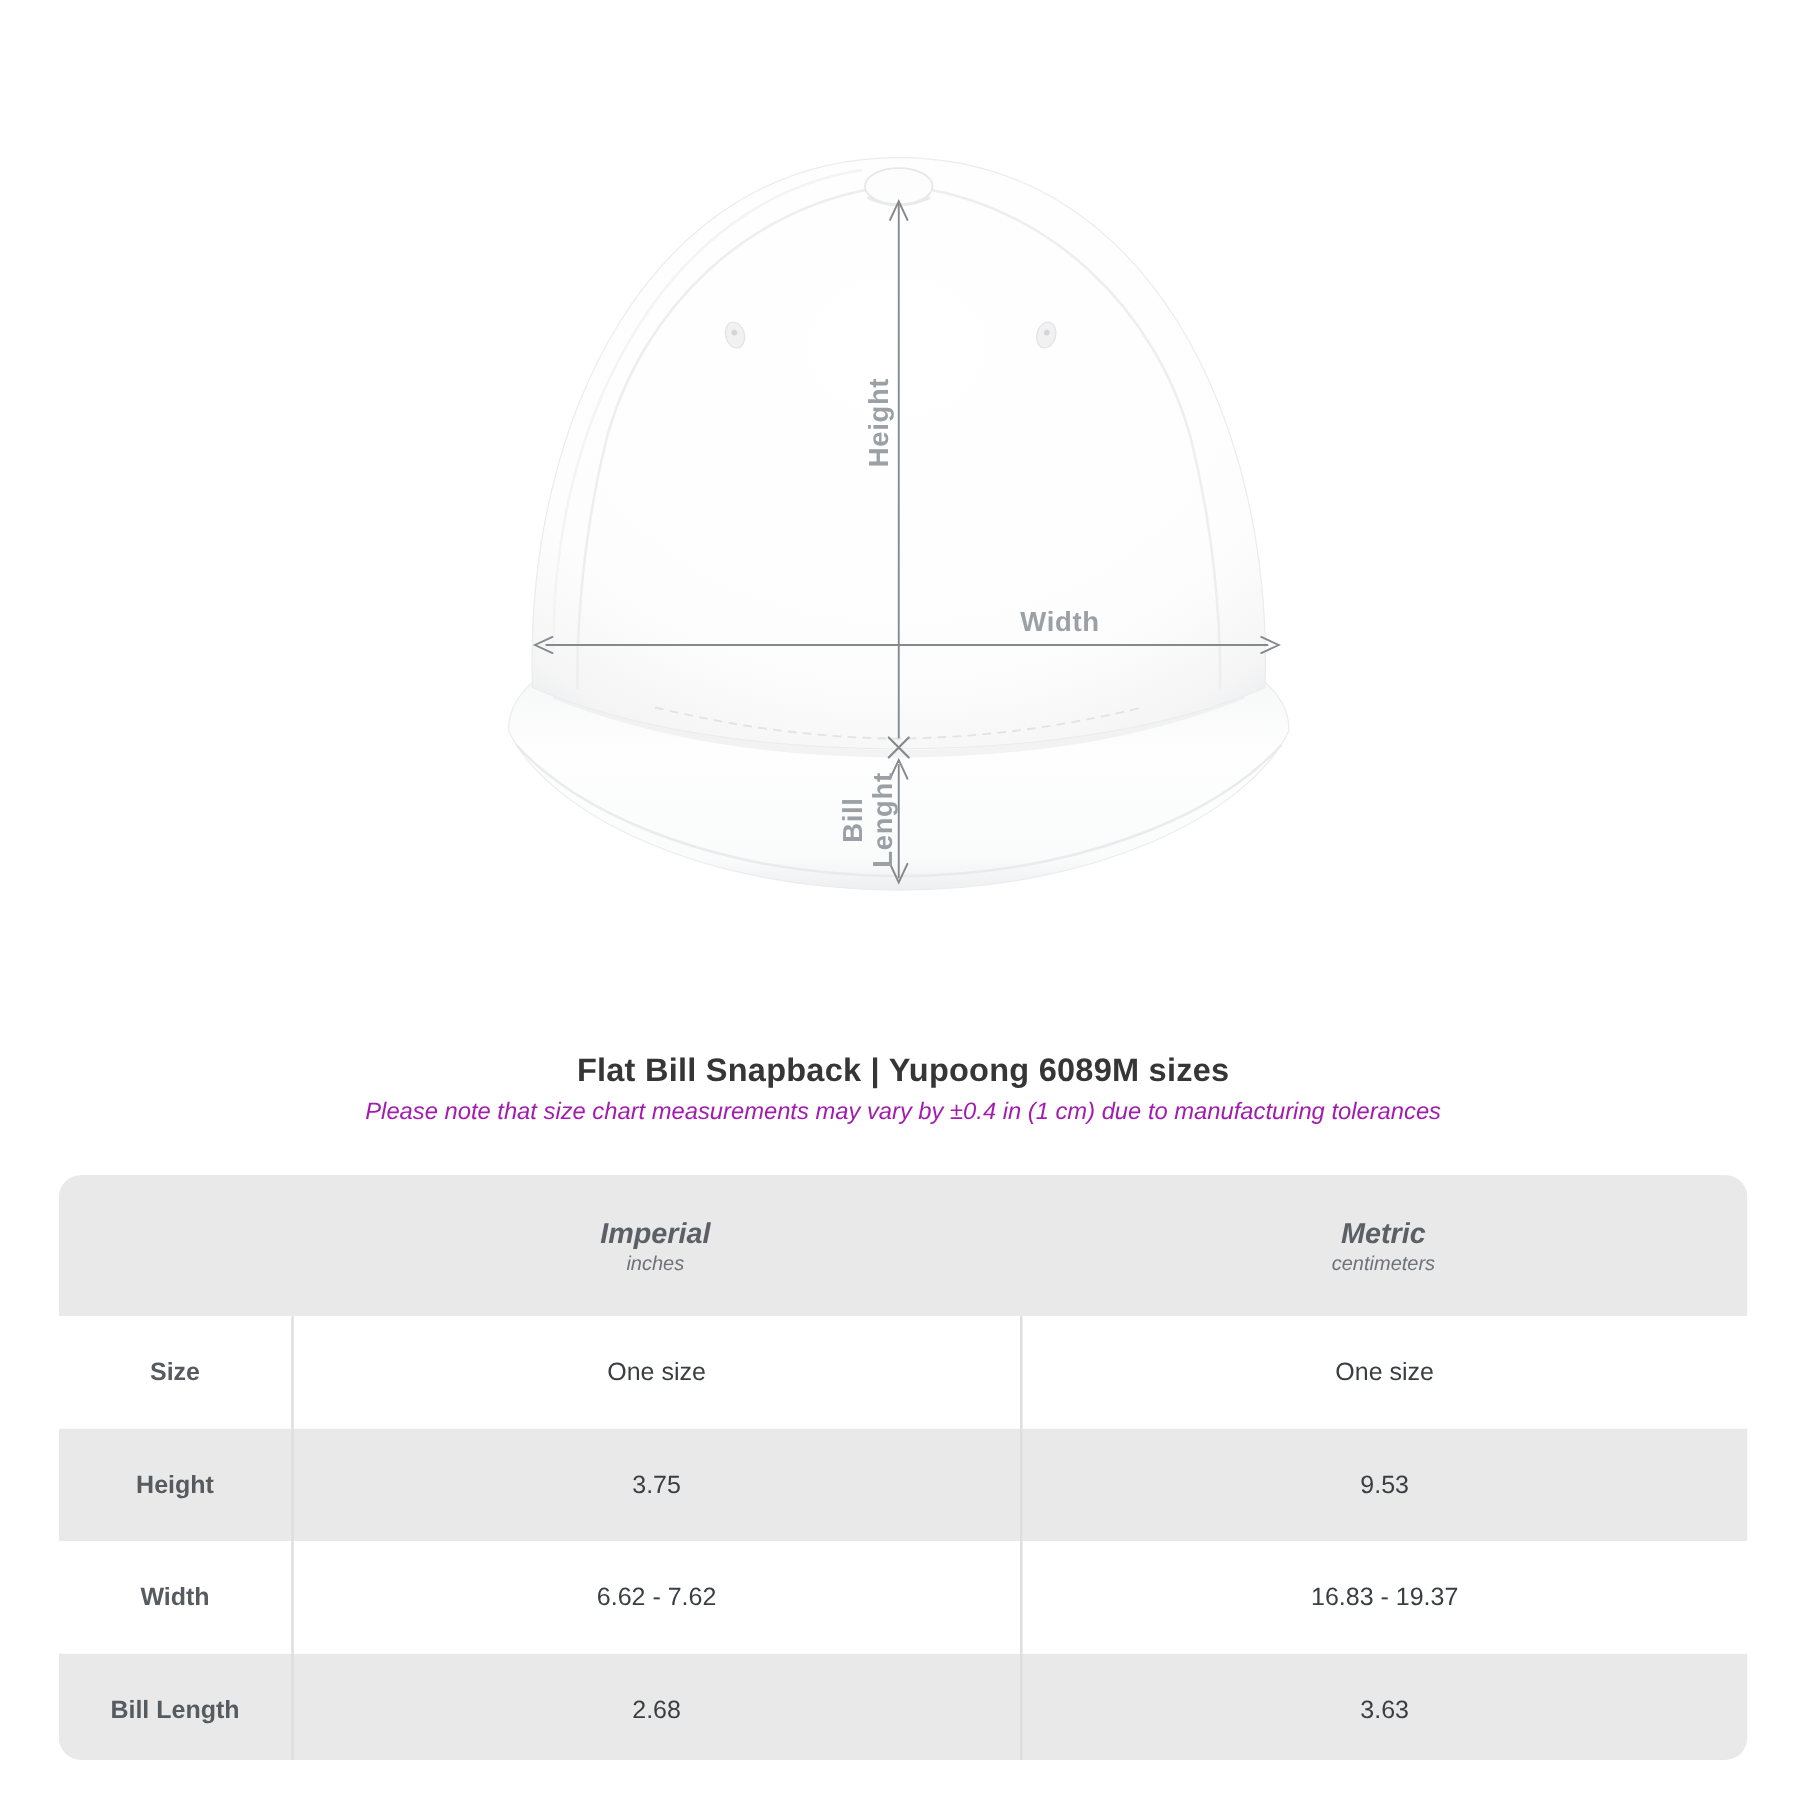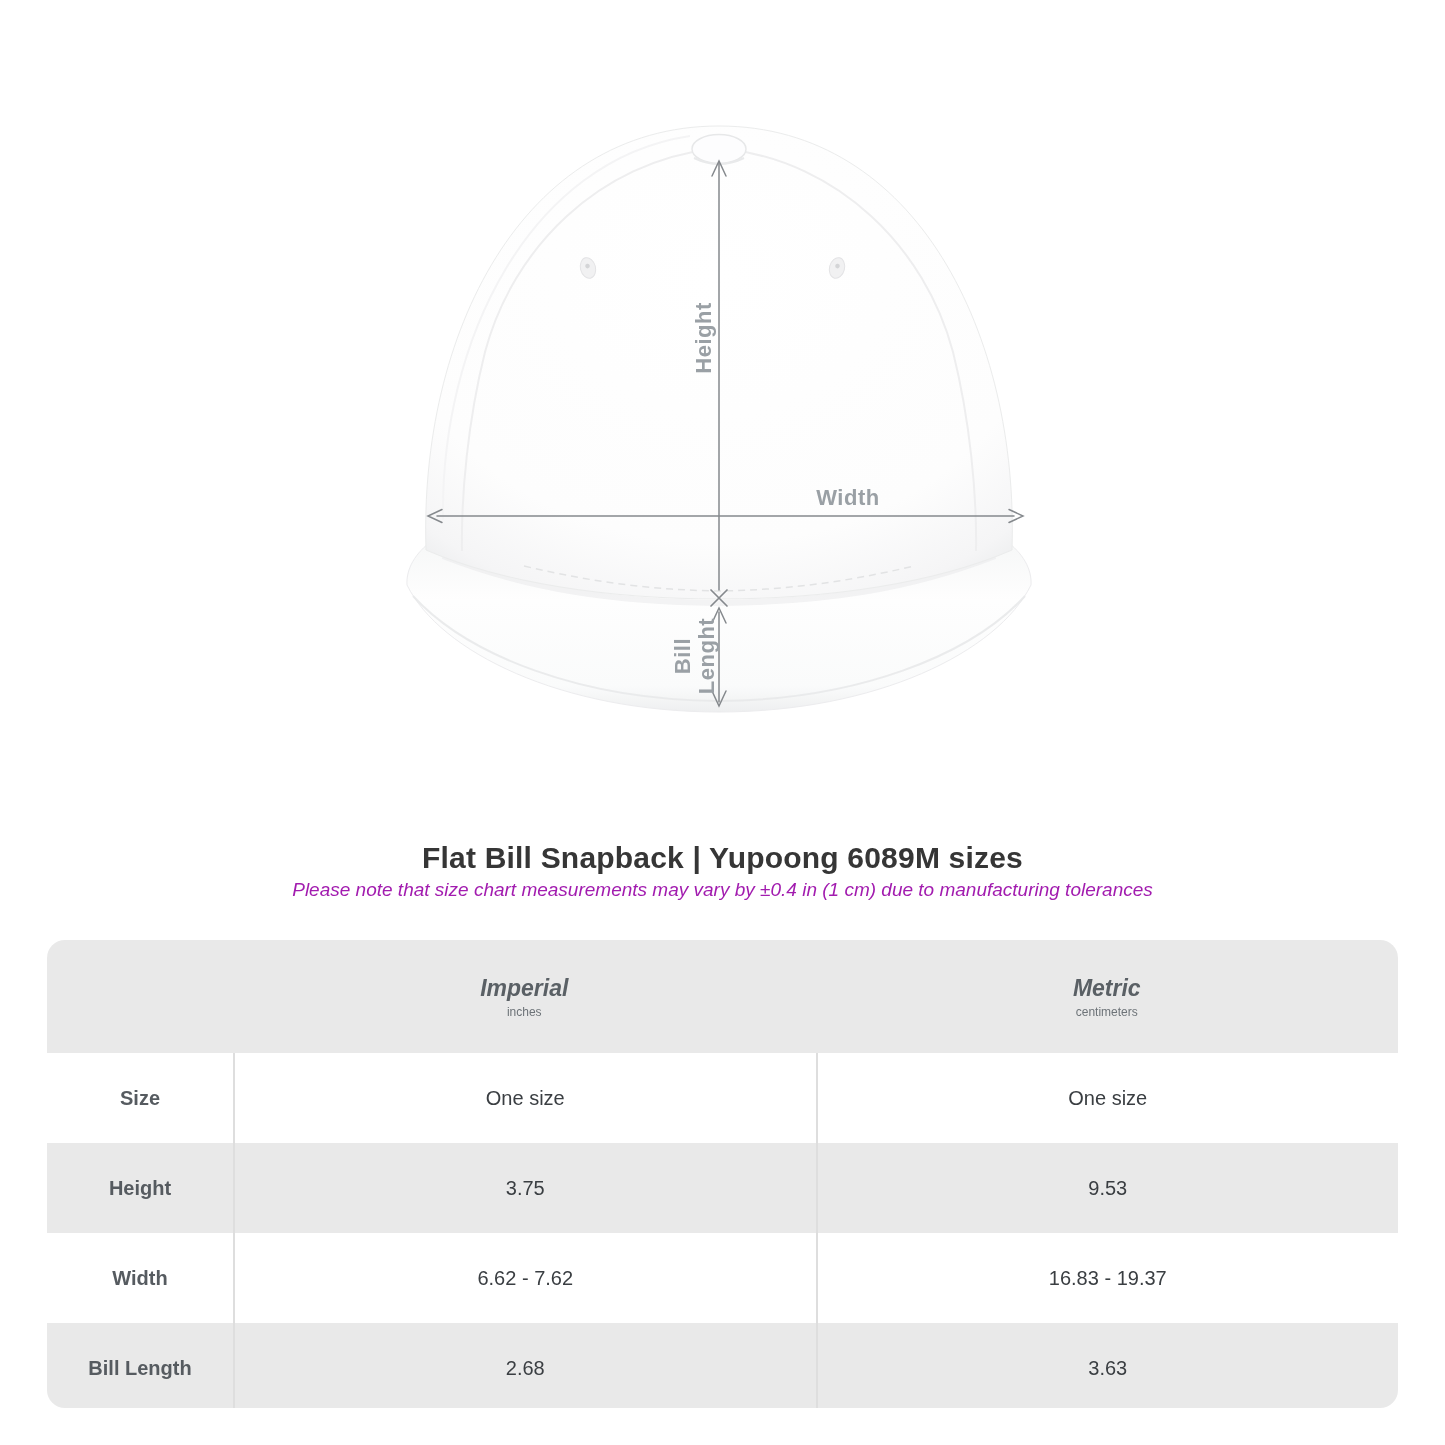"Flat Bill Snapback | Yupoong" .page-title { font-size: 30px -> 26px }
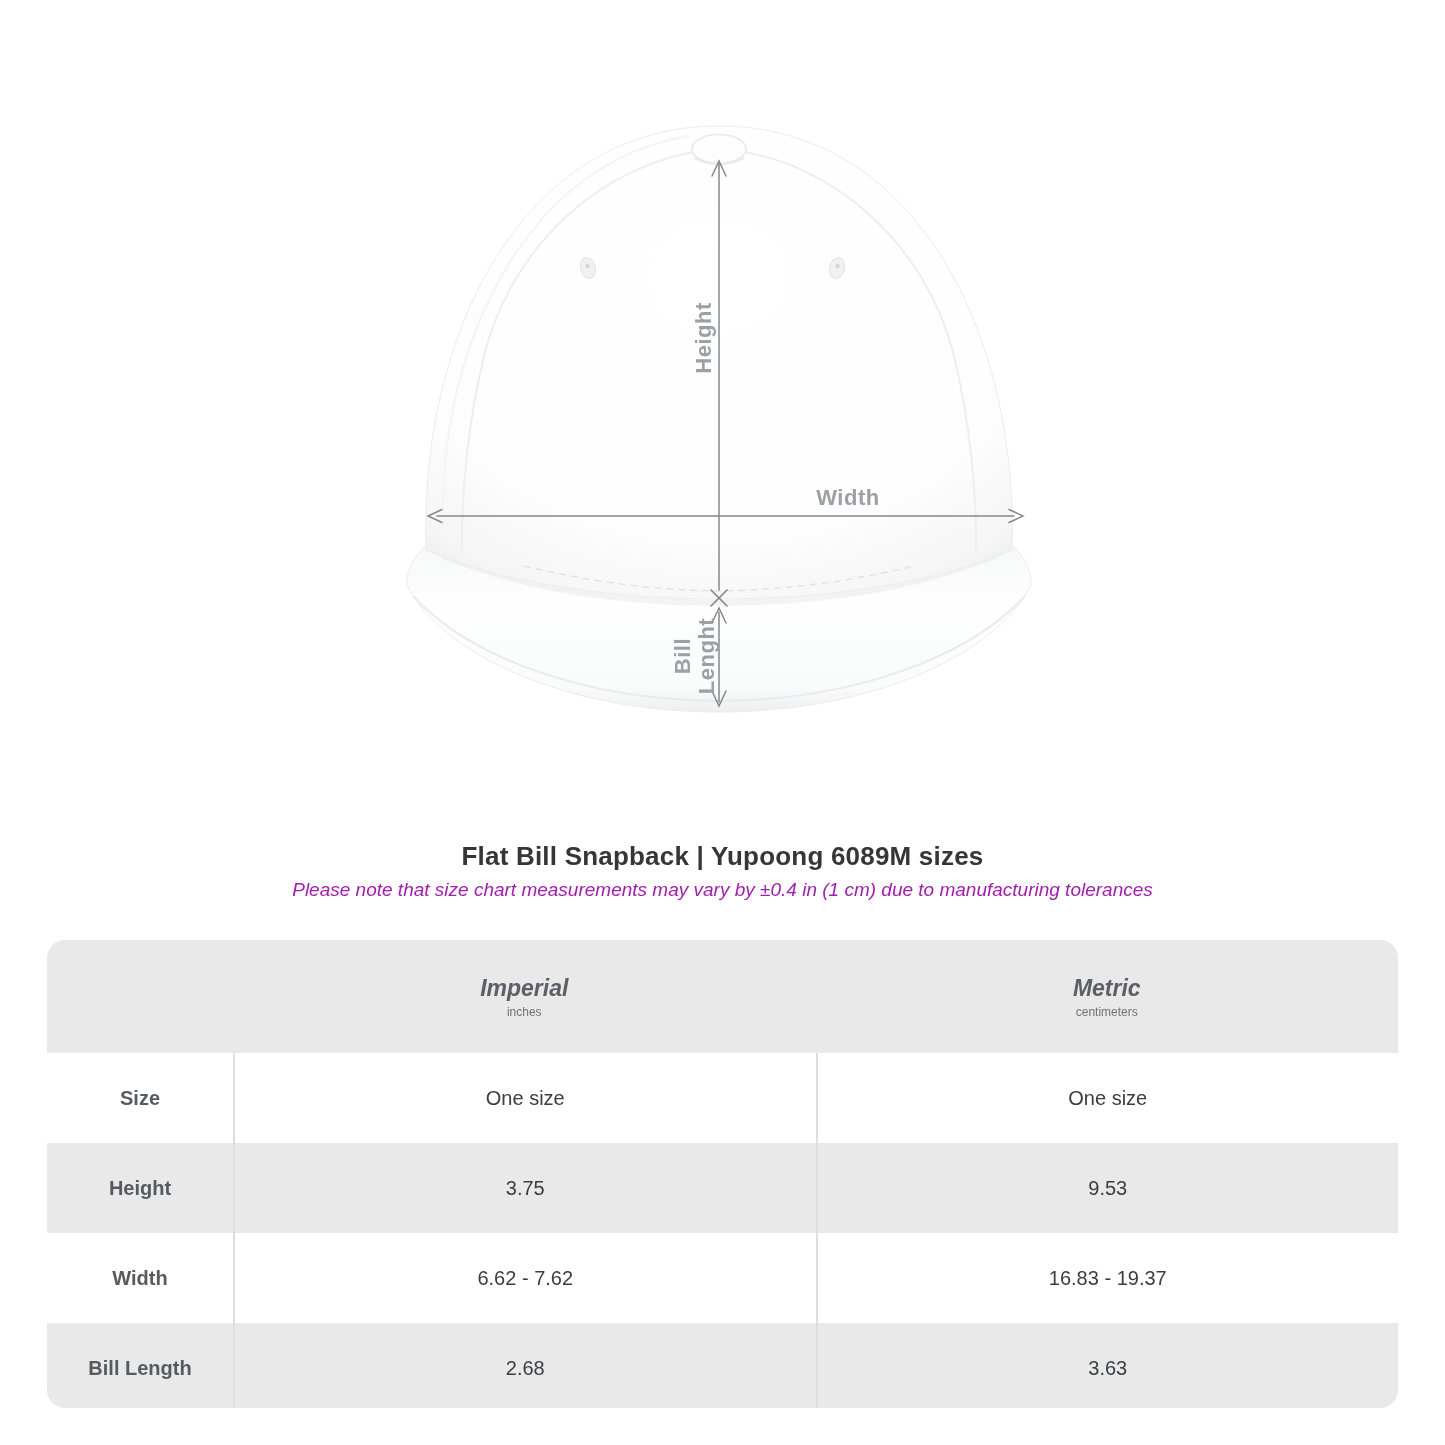"inches" .th-sub { font-size: 12px -> 16px; font-style: none -> italic }
